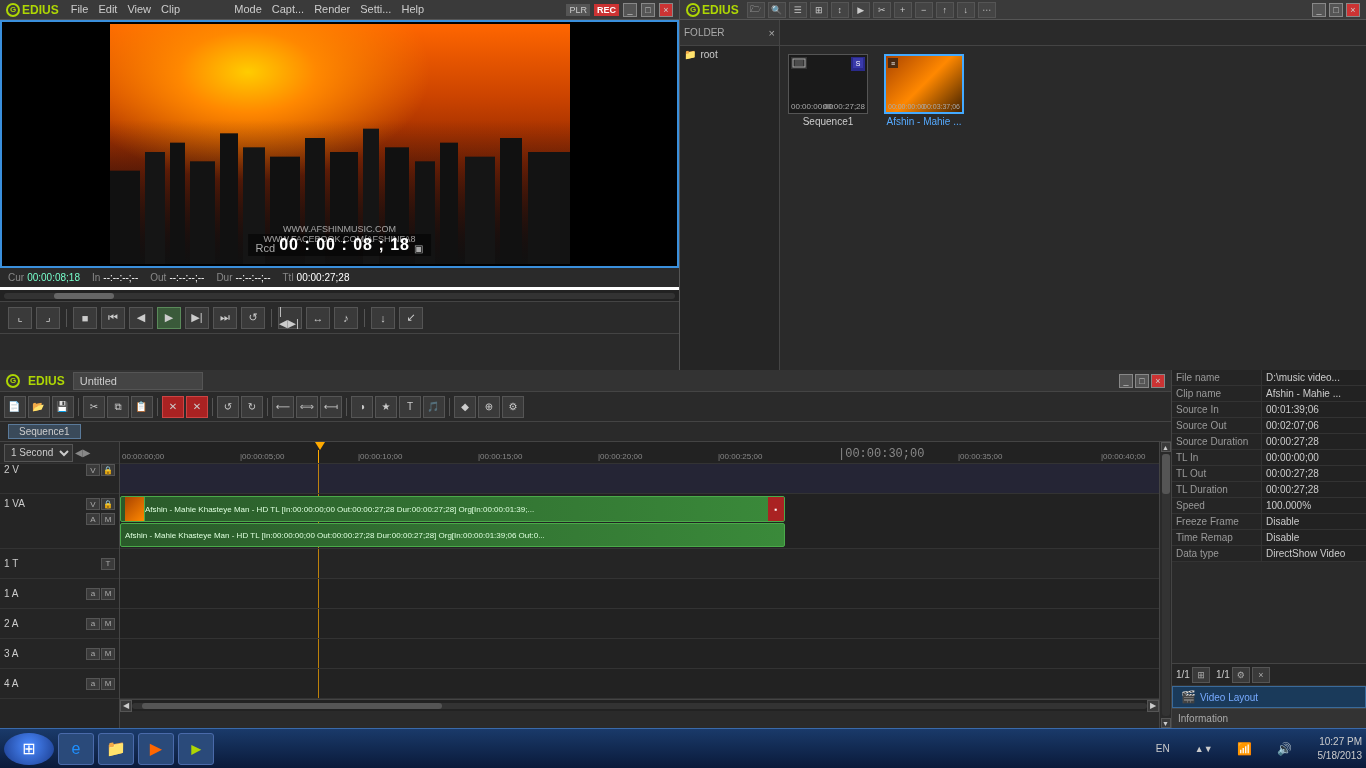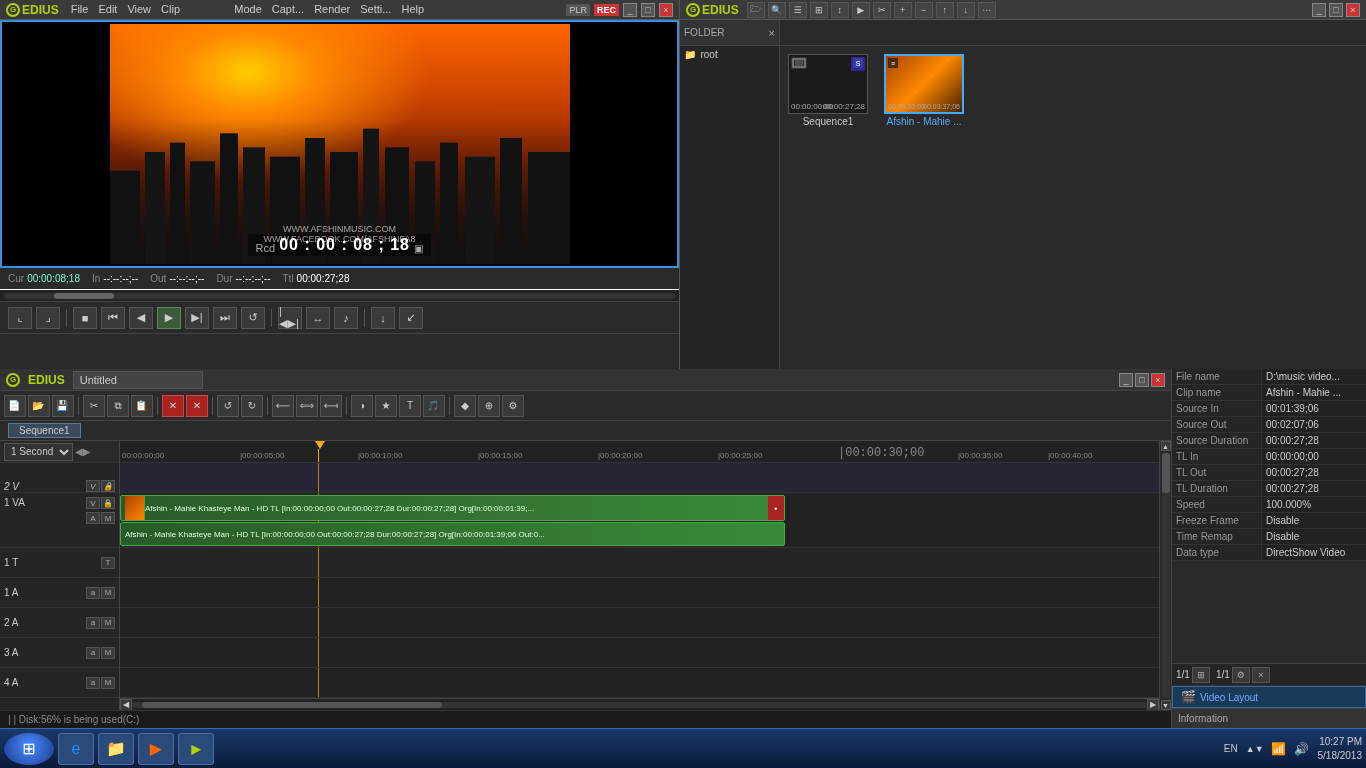"Cur" .video-info-bar { border-bottom: 1px solid #ffffff -> 3px solid #ffffff }
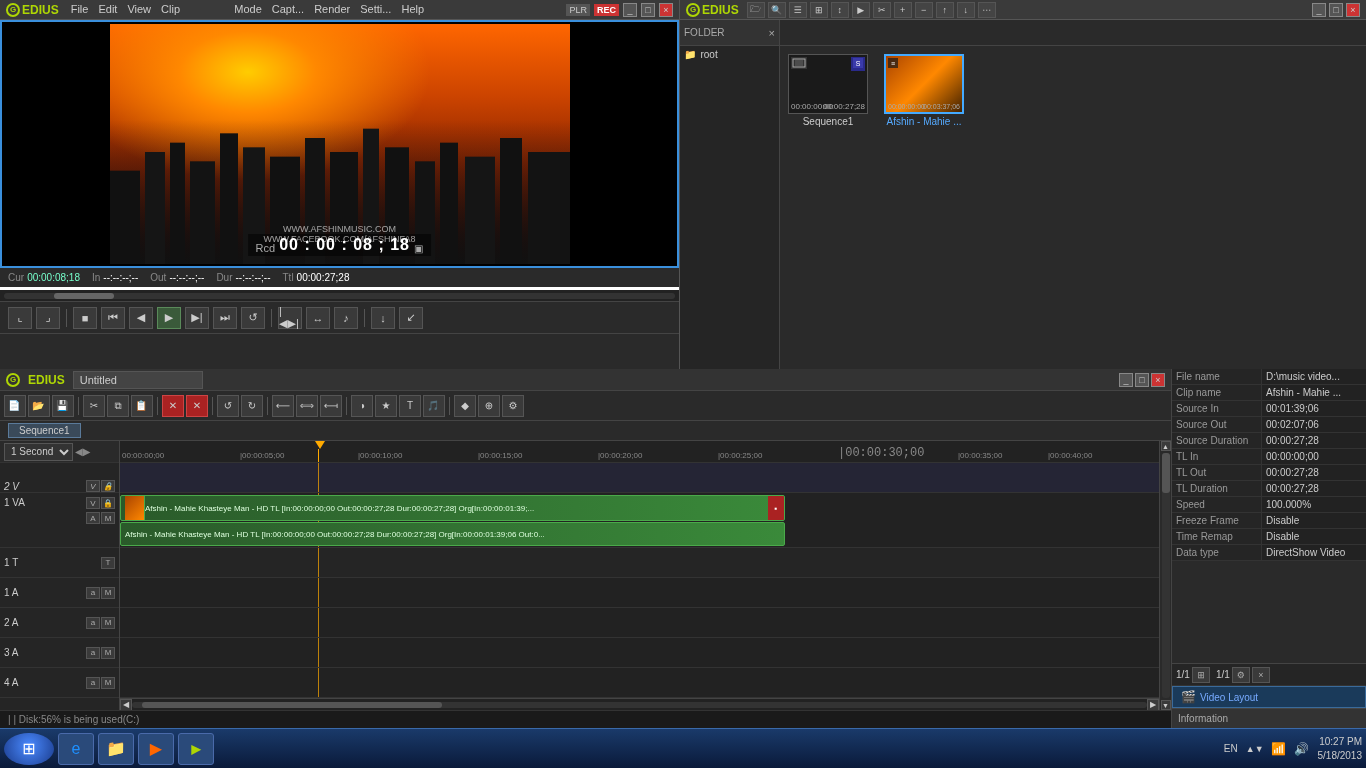"|00:00:40;00" span { left: 928px -> 981px }
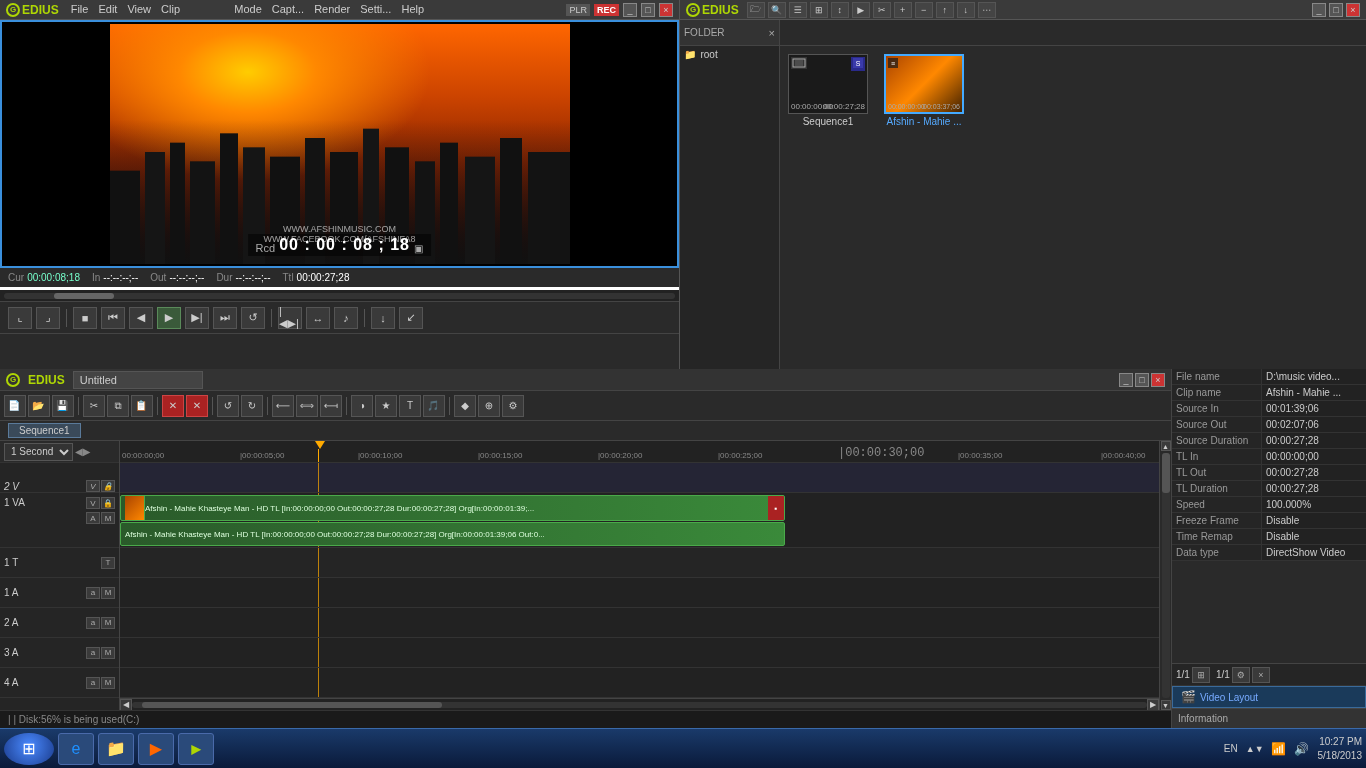"2 V" div.track-label { align-items: flex-end -> flex-start; font-style: italic -> none }
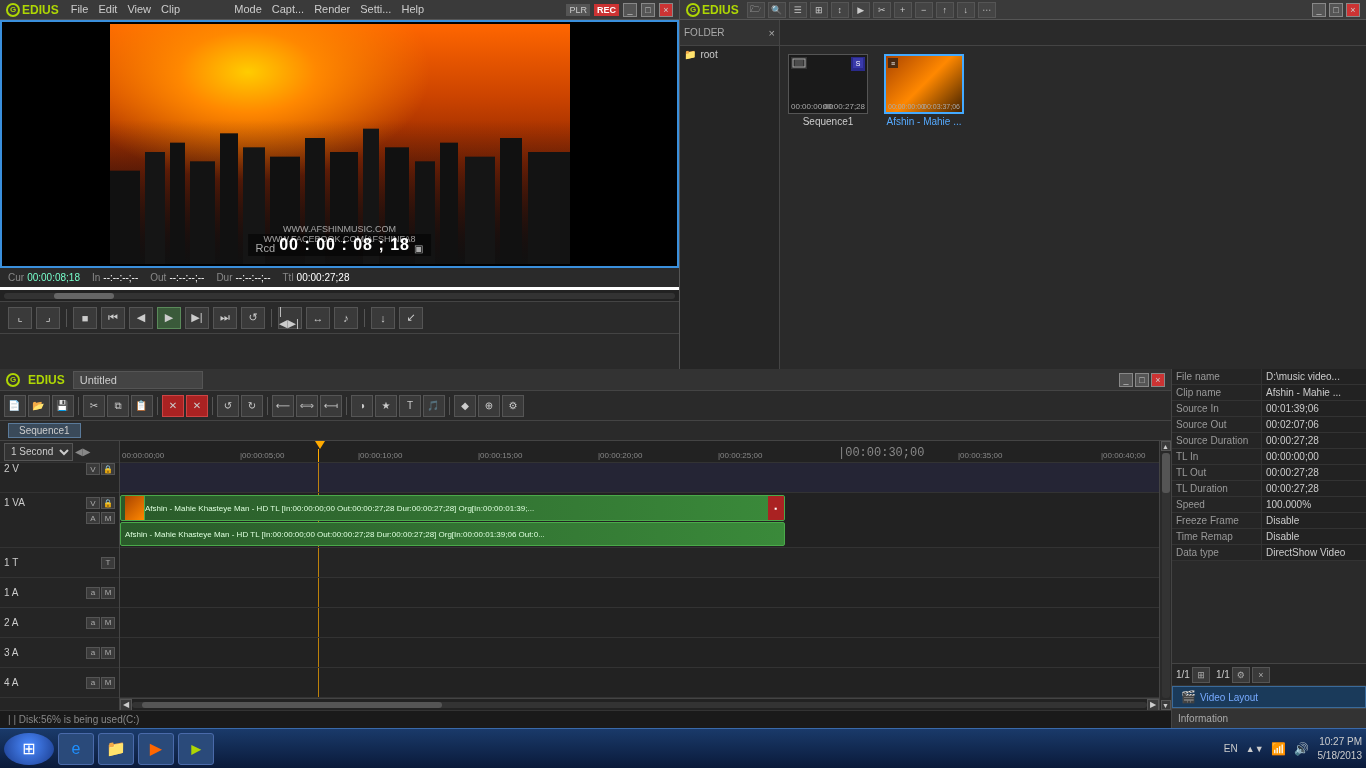"| | Disk:56% is being" div.status-bar { html: <div> <span>| | Disk:56% is being used(C:)</span> </div> -> none }
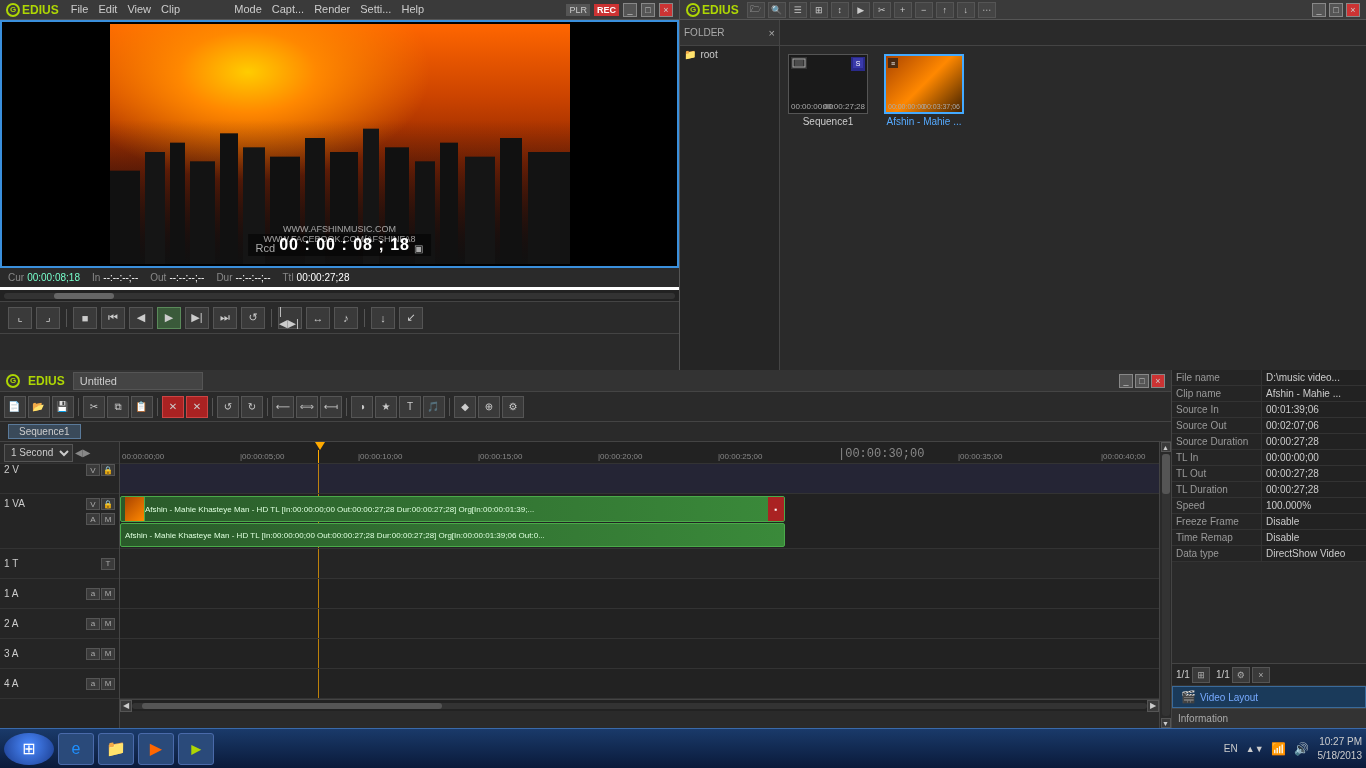"EN" .taskbar-right { gap: 8px -> 25px }
